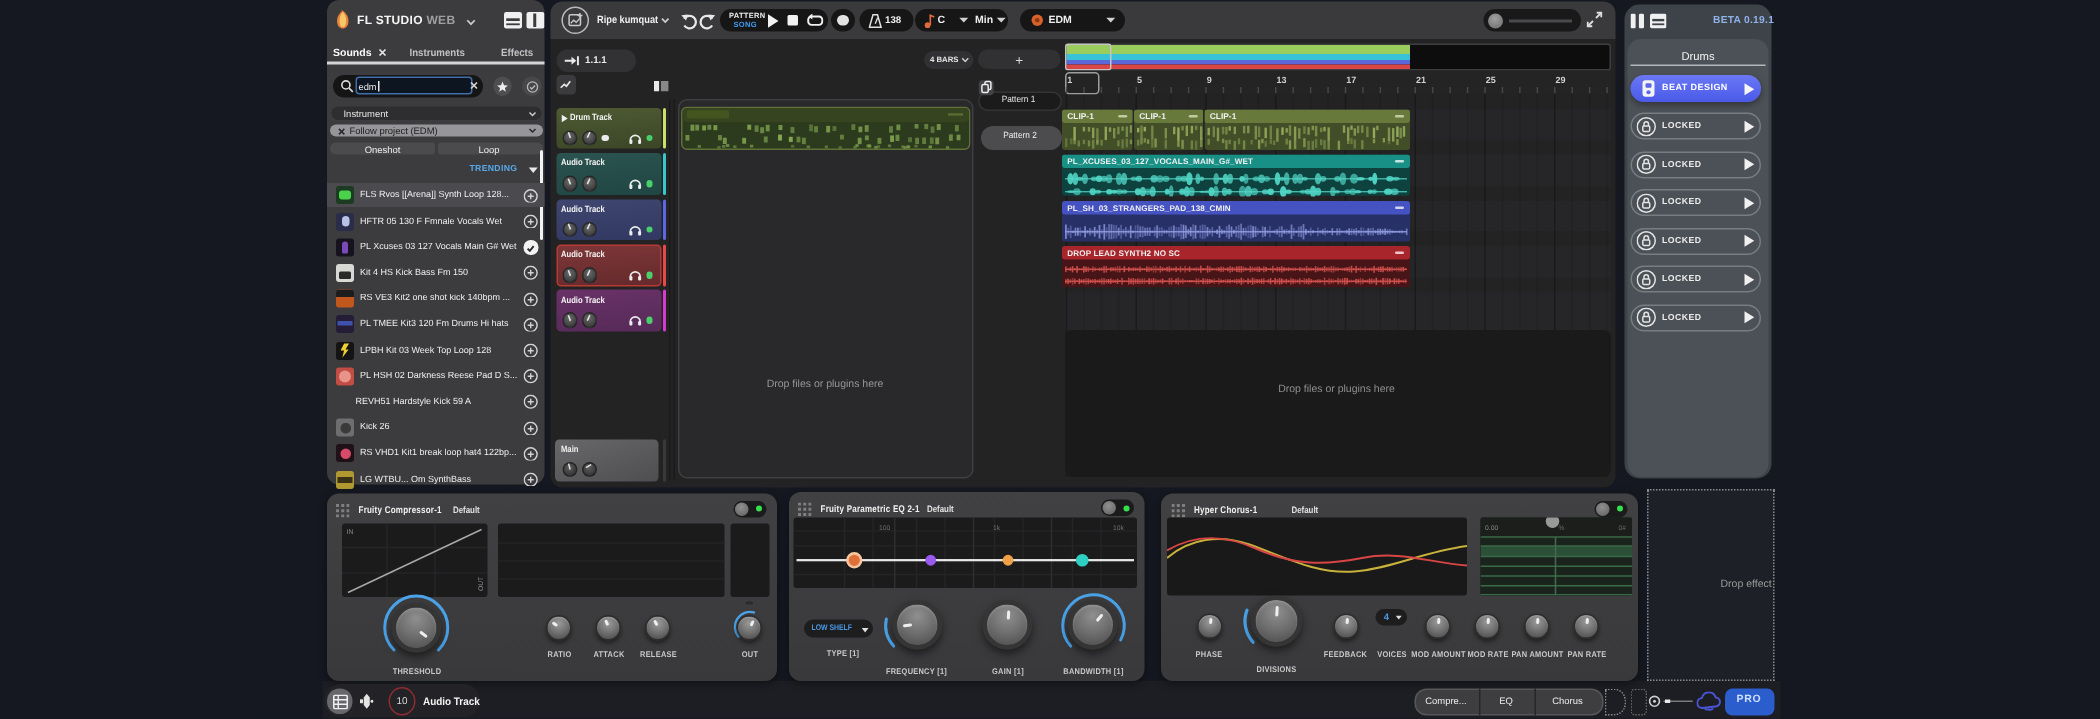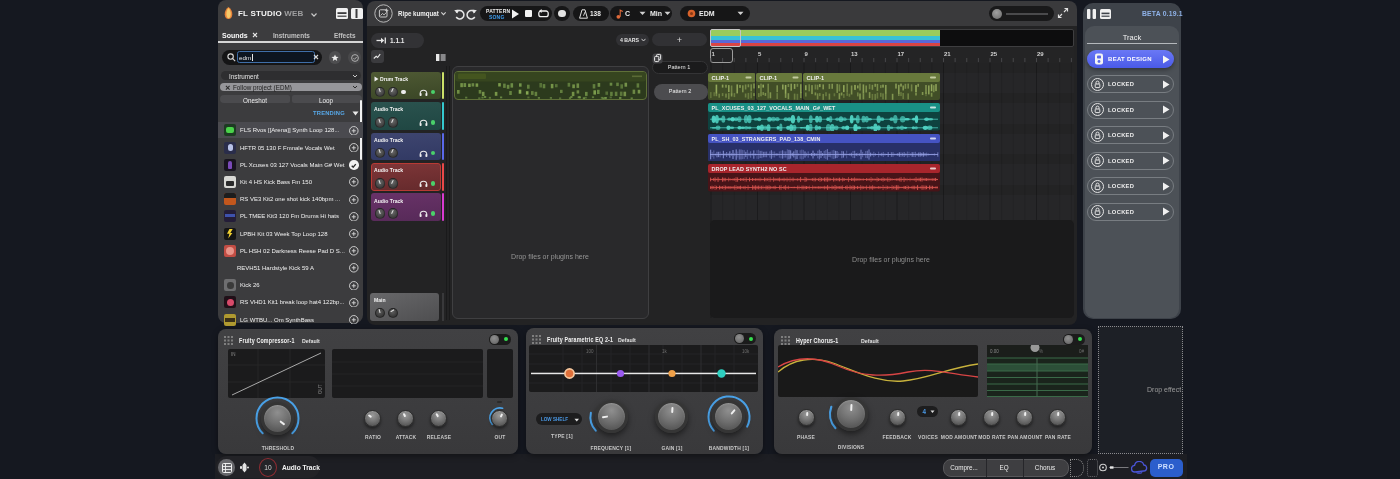"Track" div.a { text: Track -> Drums }
